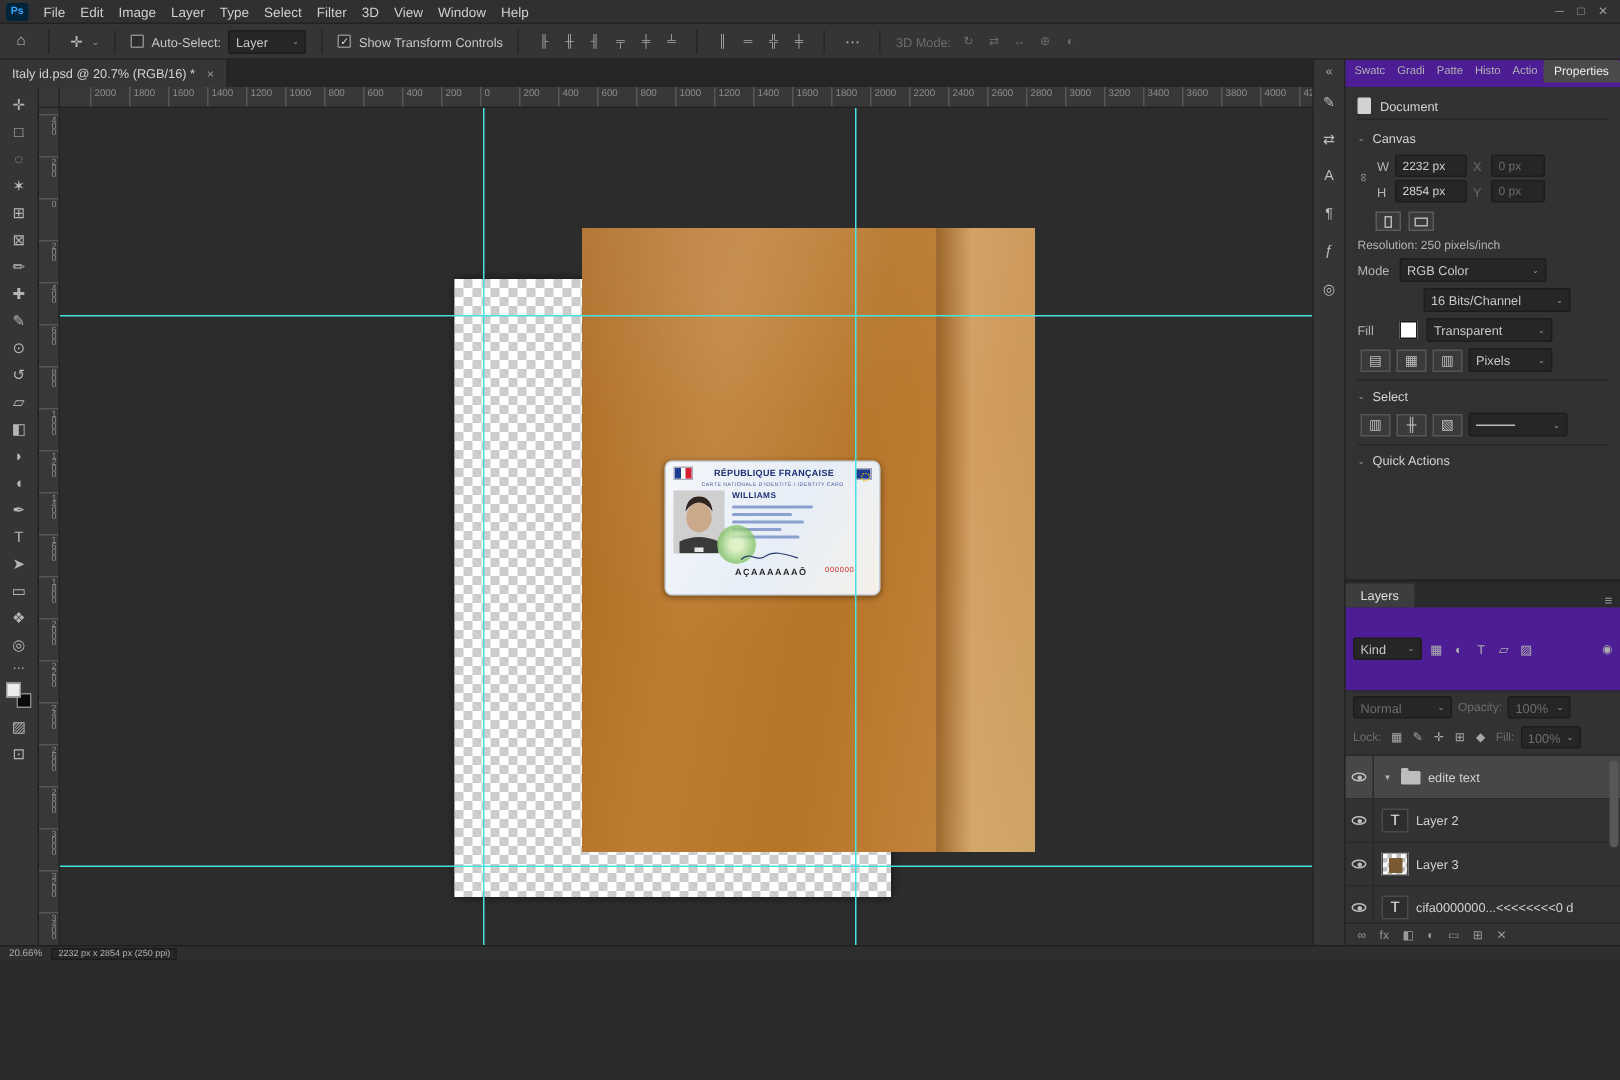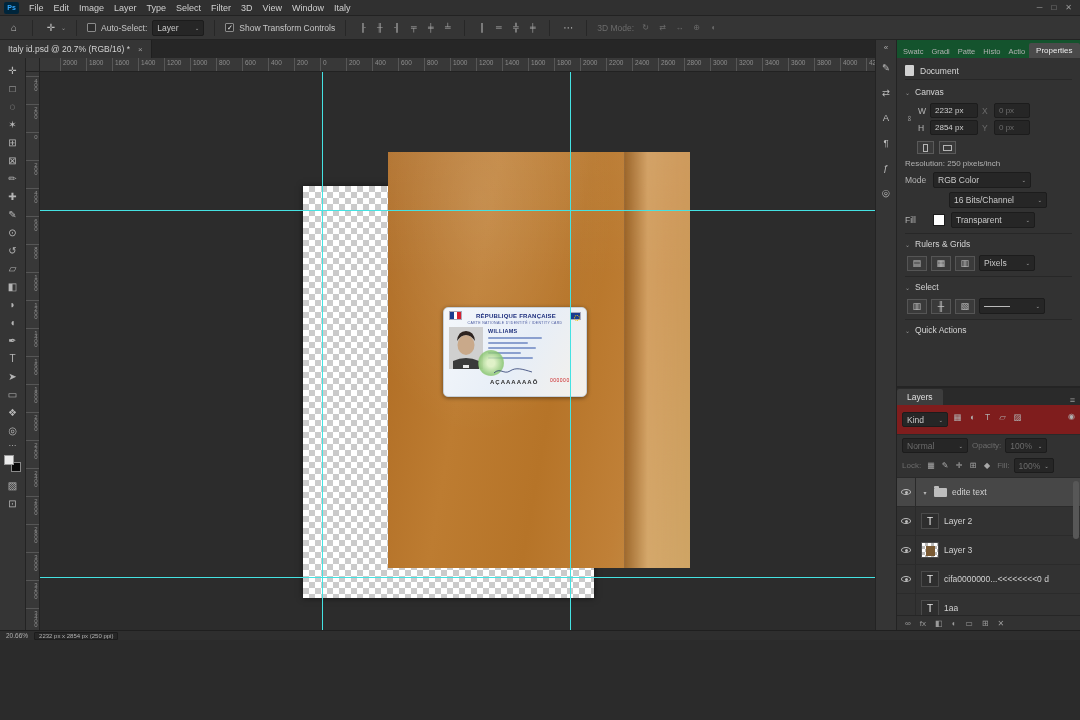"Italy" span.menu-item { text: Italy -> Help }
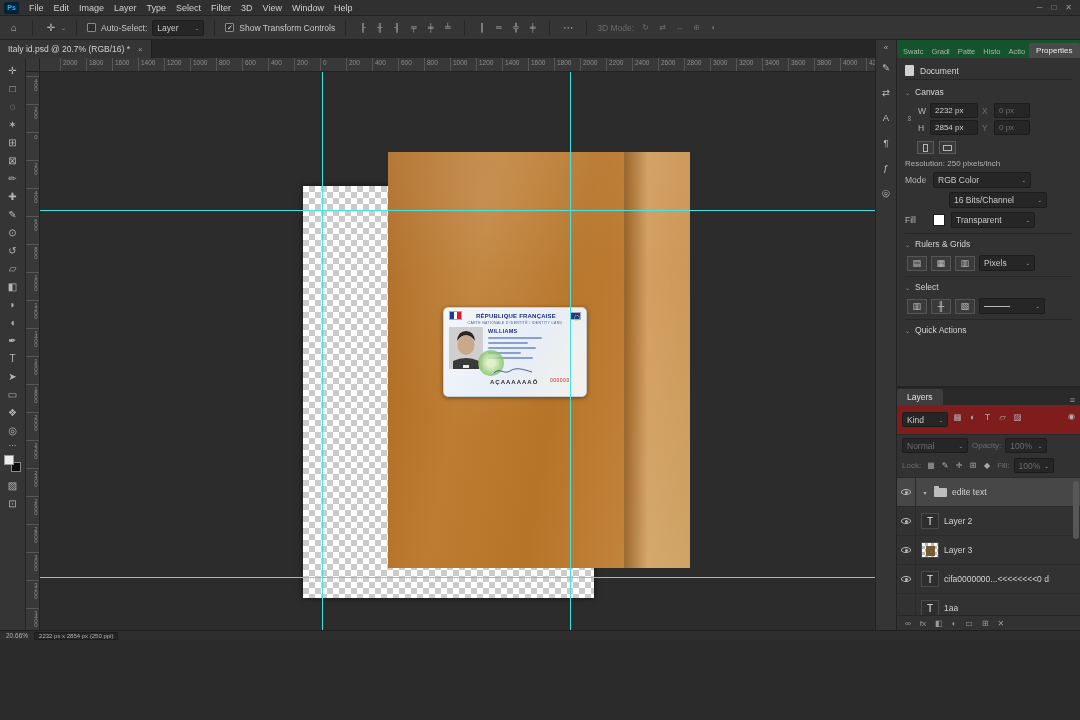"Swatc" .ptabs { align-items: flex-end -> flex-start; background: #14532d -> #4c1d95 }
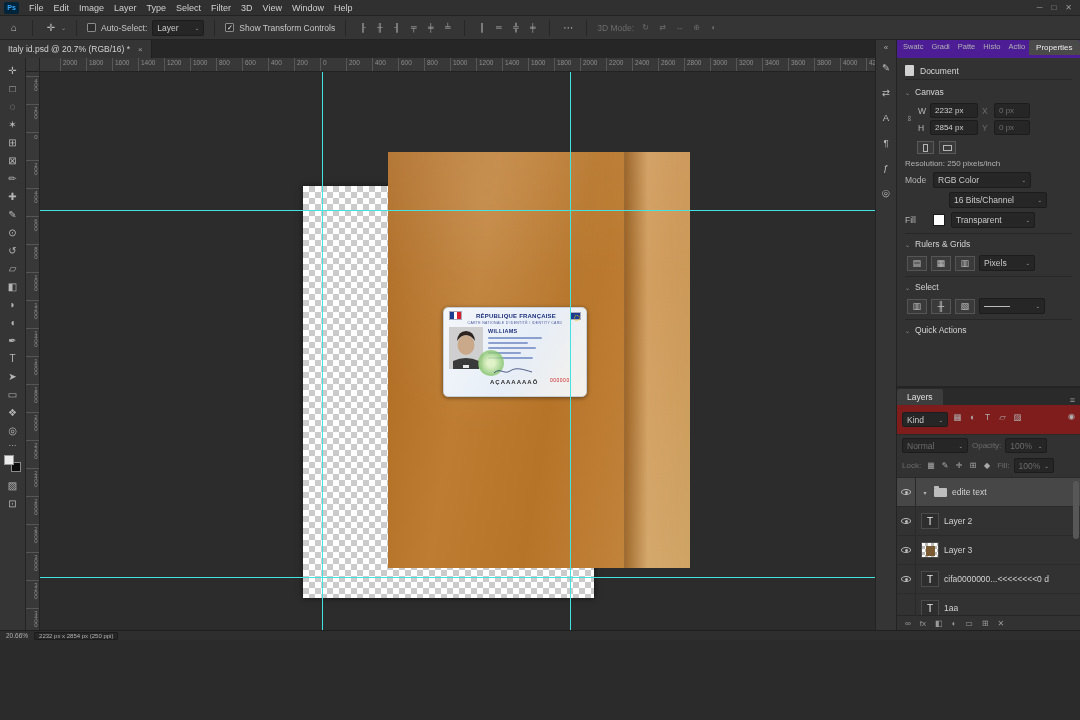"Rulers & Grids" div.sect { html: <div> <span>⌄</span> <span>Rulers &amp; Grids</span> </div> -> none }
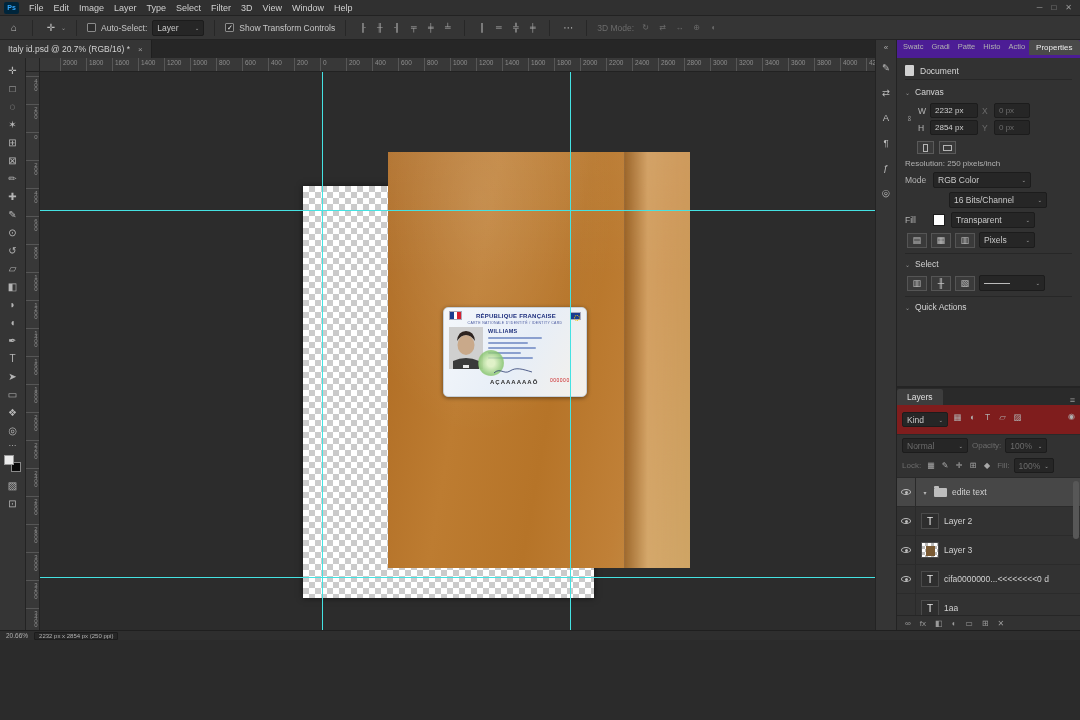"Kind" .lfilter { align-items: none -> center; background: #7f1d1d -> #4c1d95; padding: 7px 5px -> 20px 5px }
